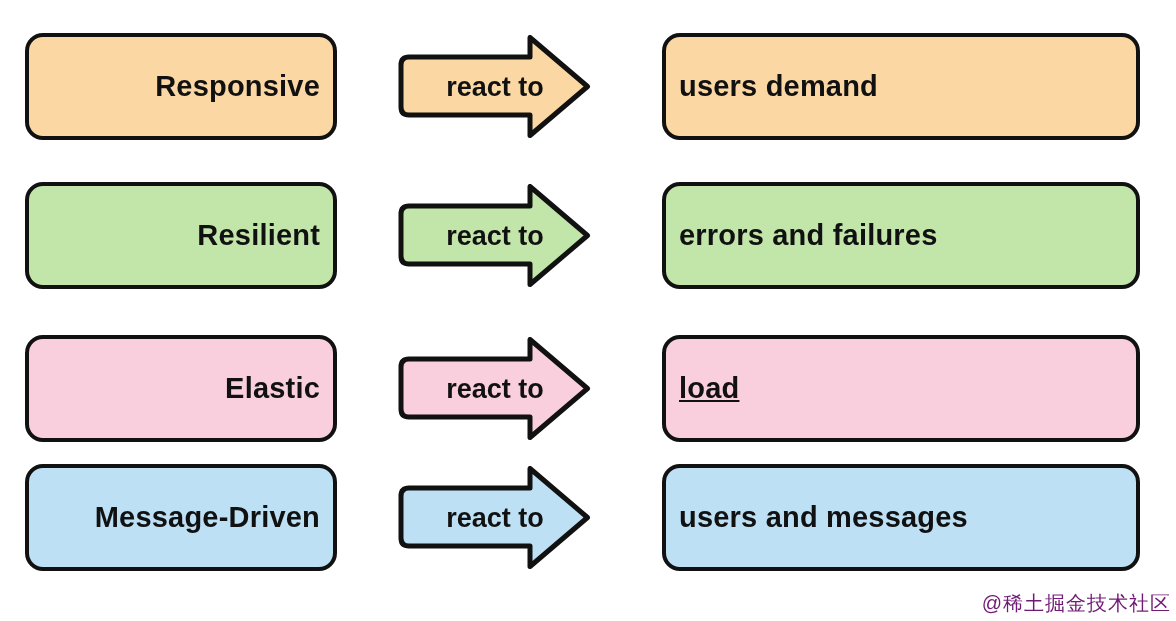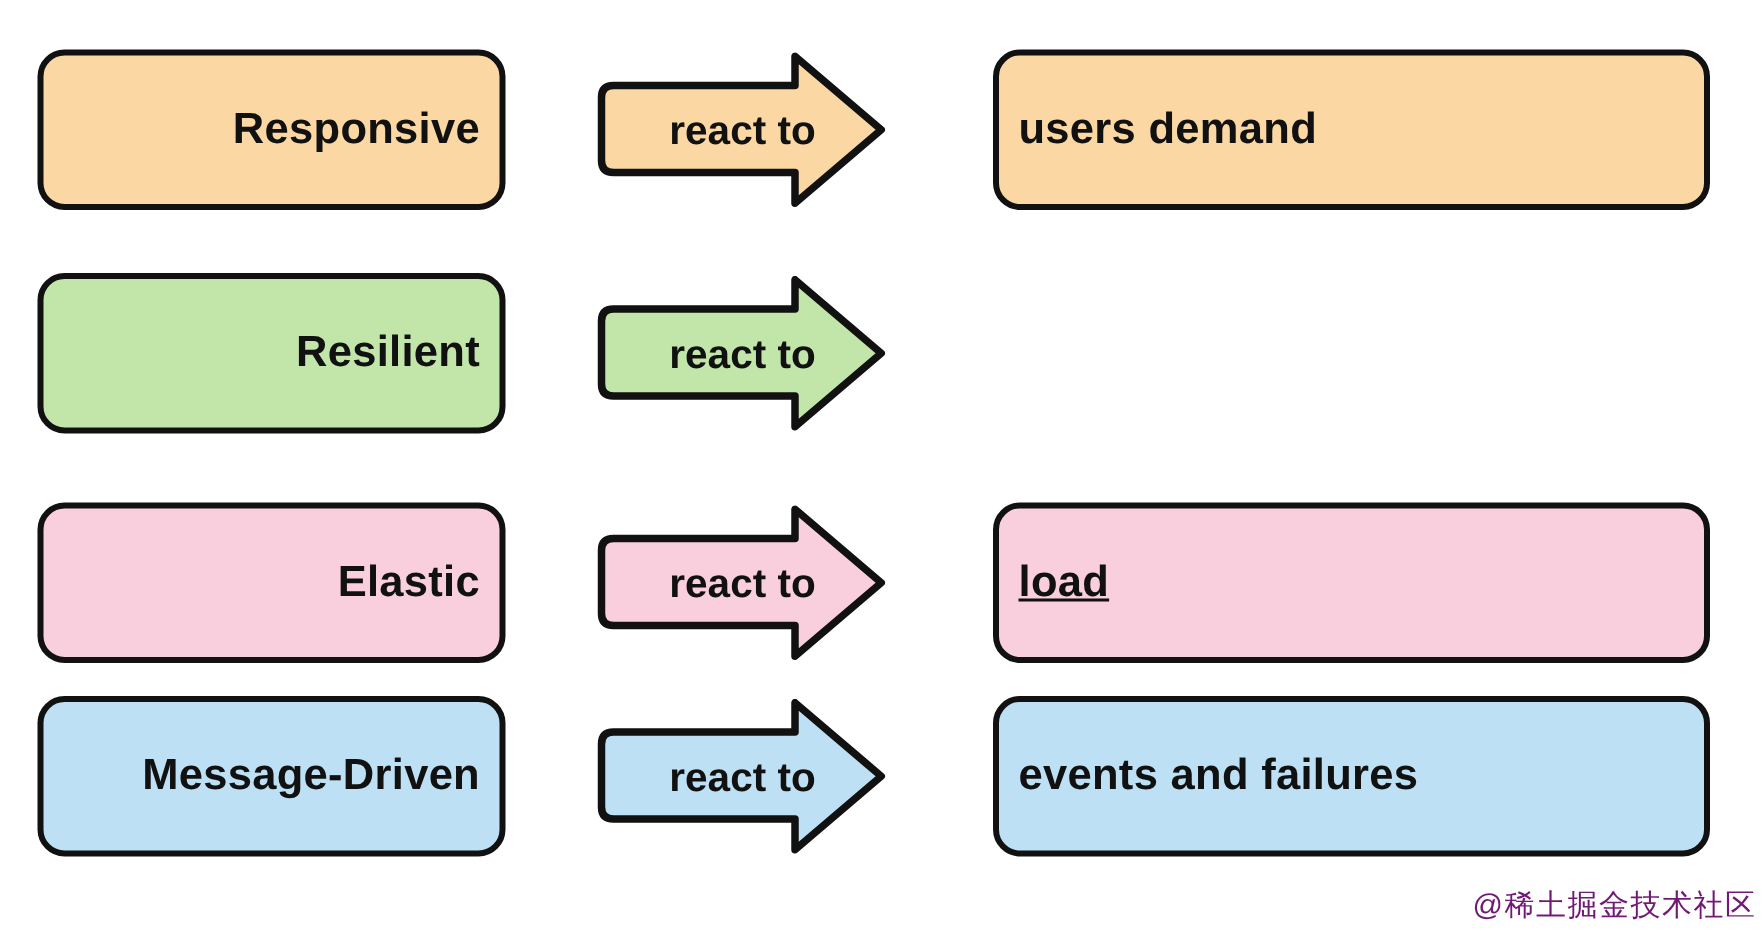"errors and failures" div.box { html: none -> <div> <span>errors and failures</span> </div> }
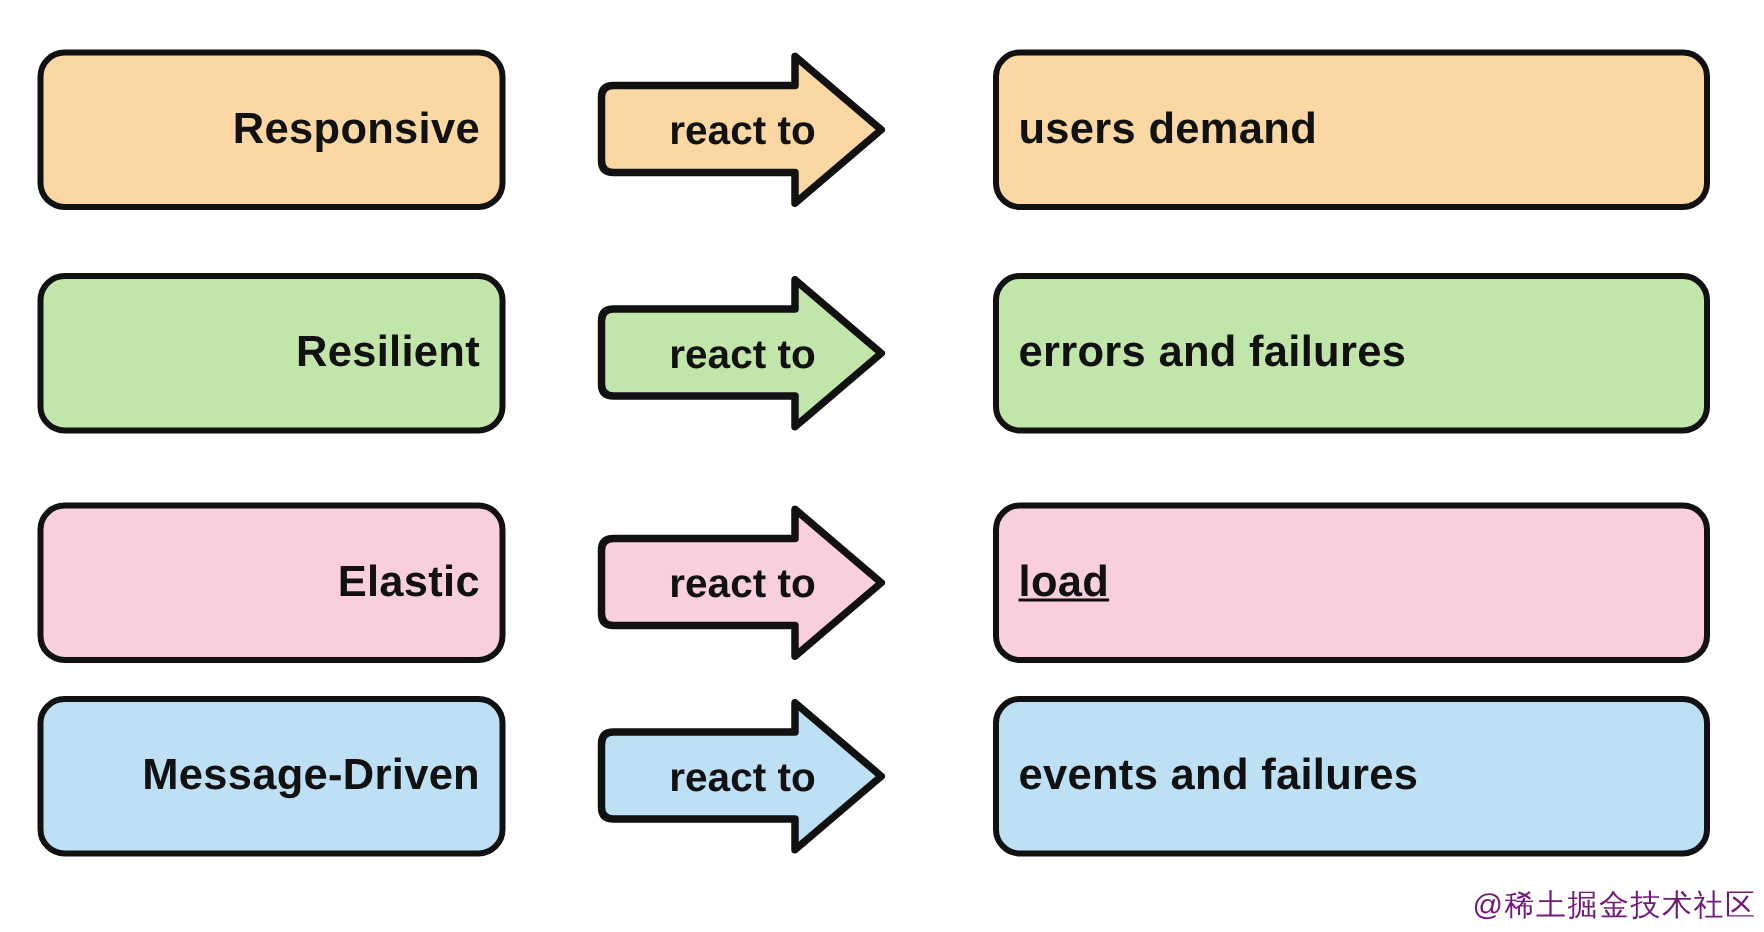"events and failures" span { text: events and failures -> users and messages }
